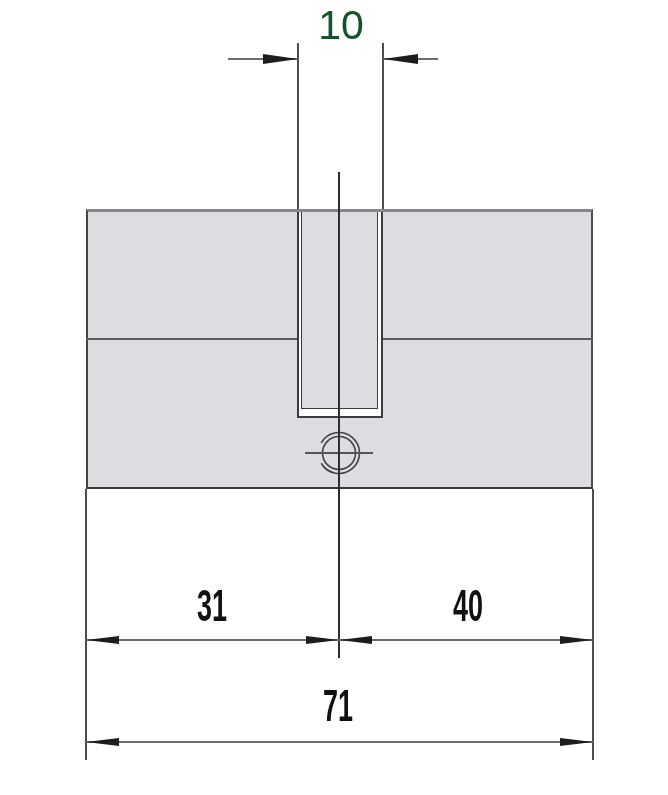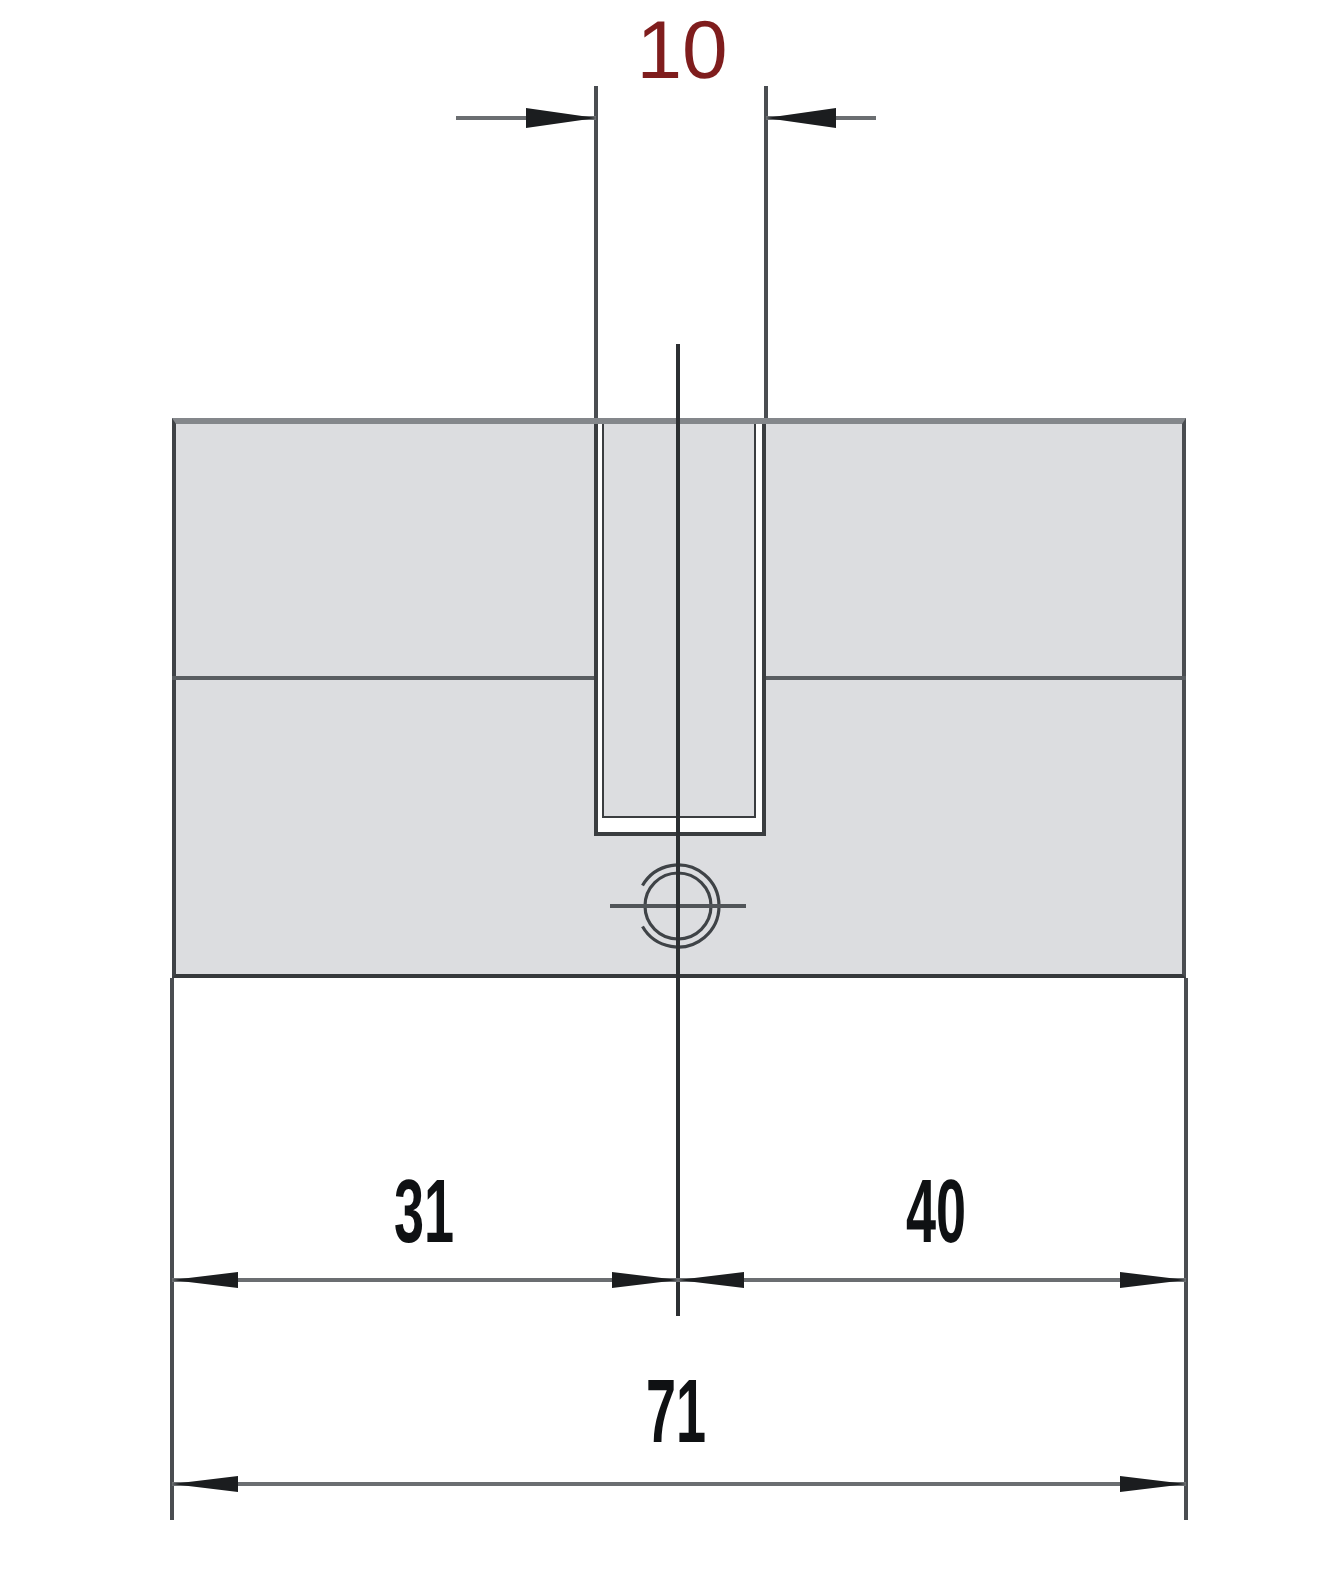"10" .dim-label { color: #7f1d1d -> #14532d }
